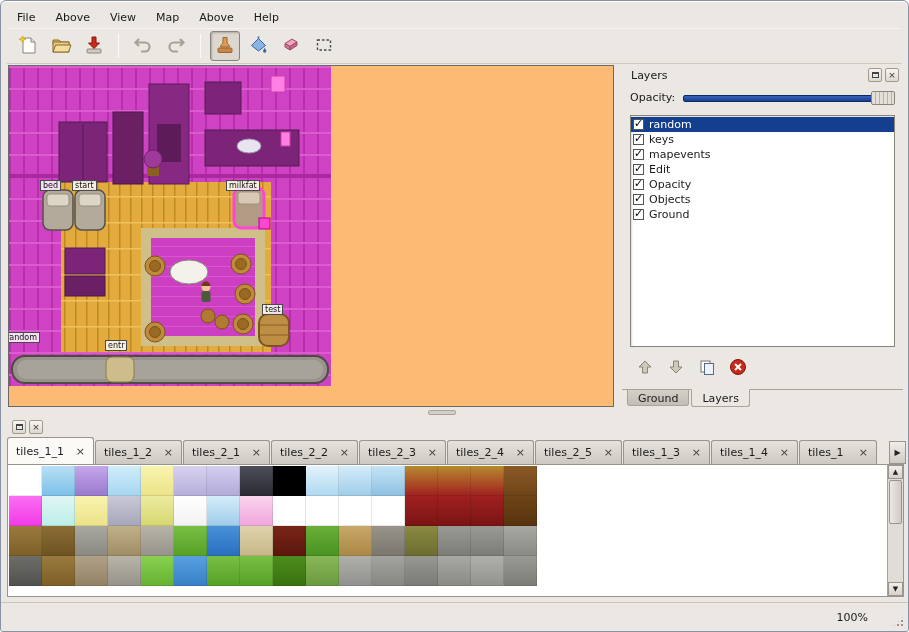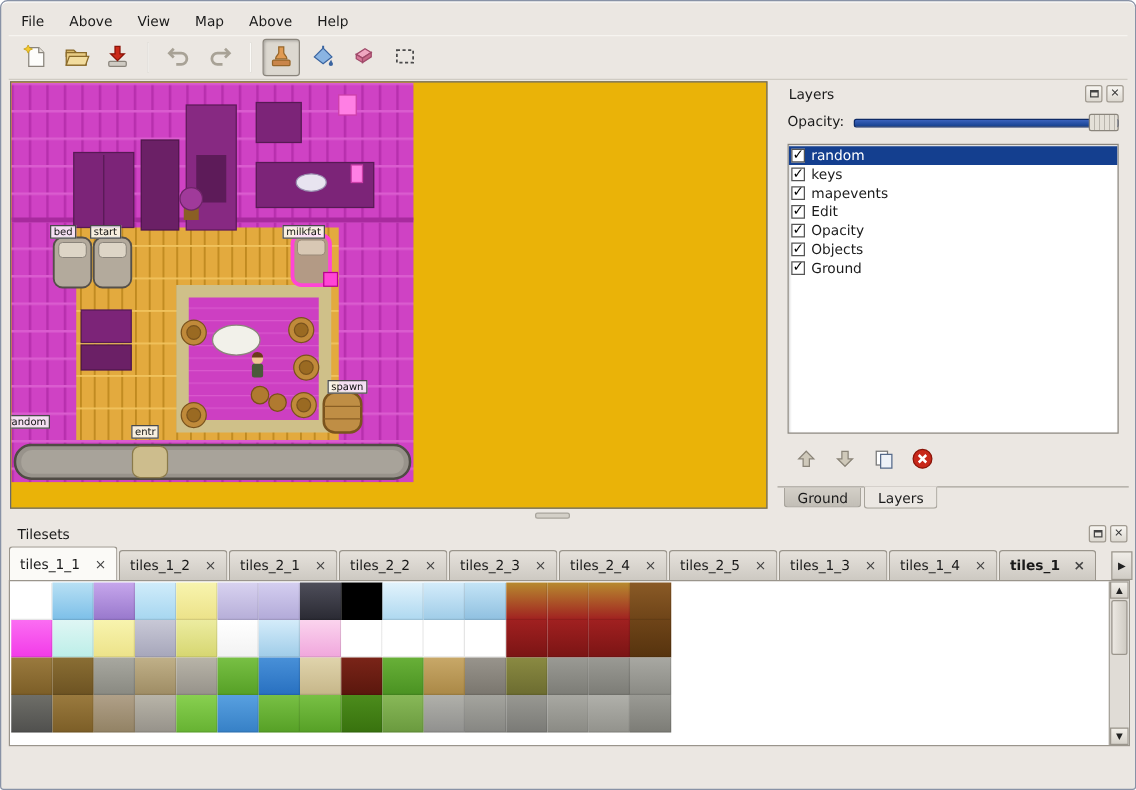"bed" .main-map { background: #eab308 -> #fdba74 }
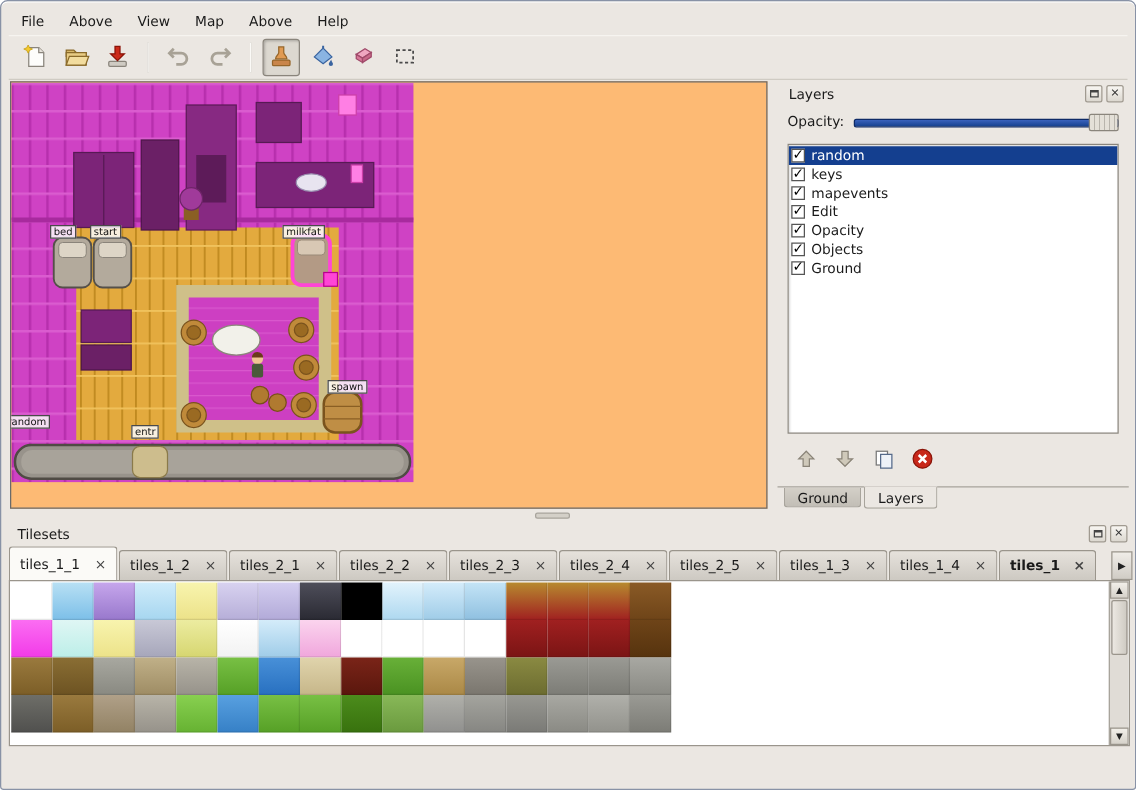"spawn" div.map-label { text: spawn -> test }
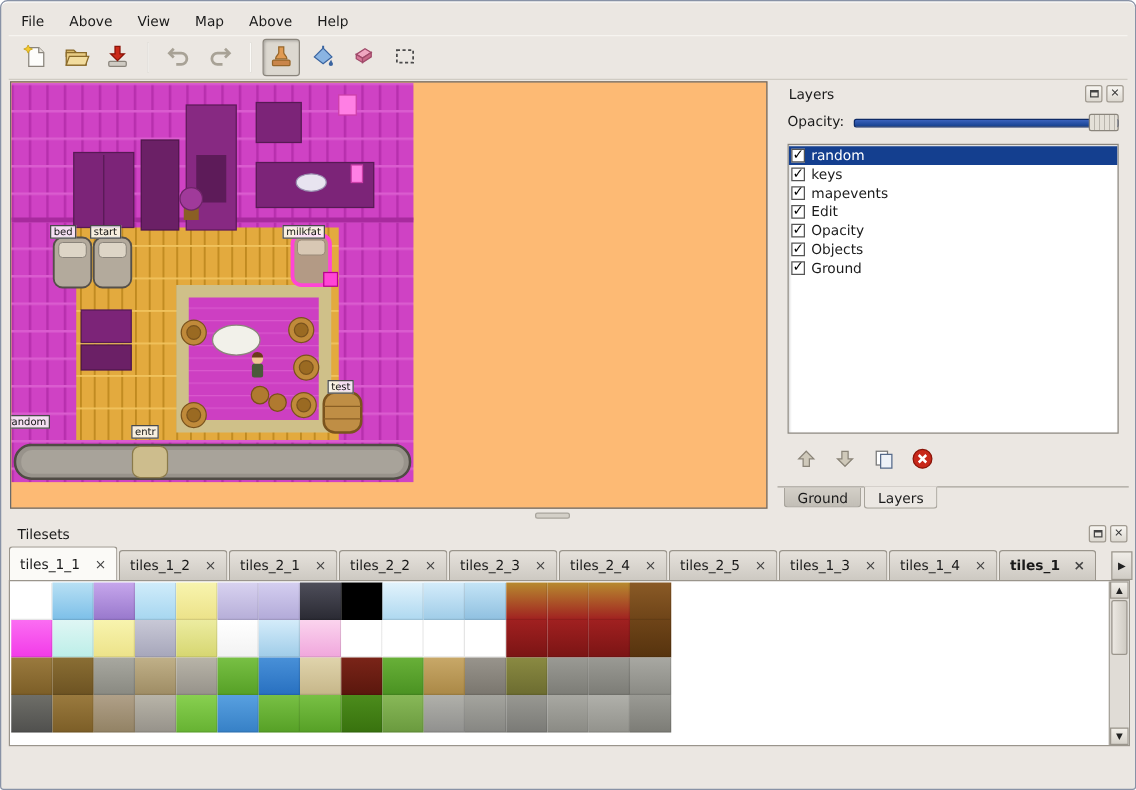"Tilesets" span.dock-title { html: <span>Tilesets</span> -> none }
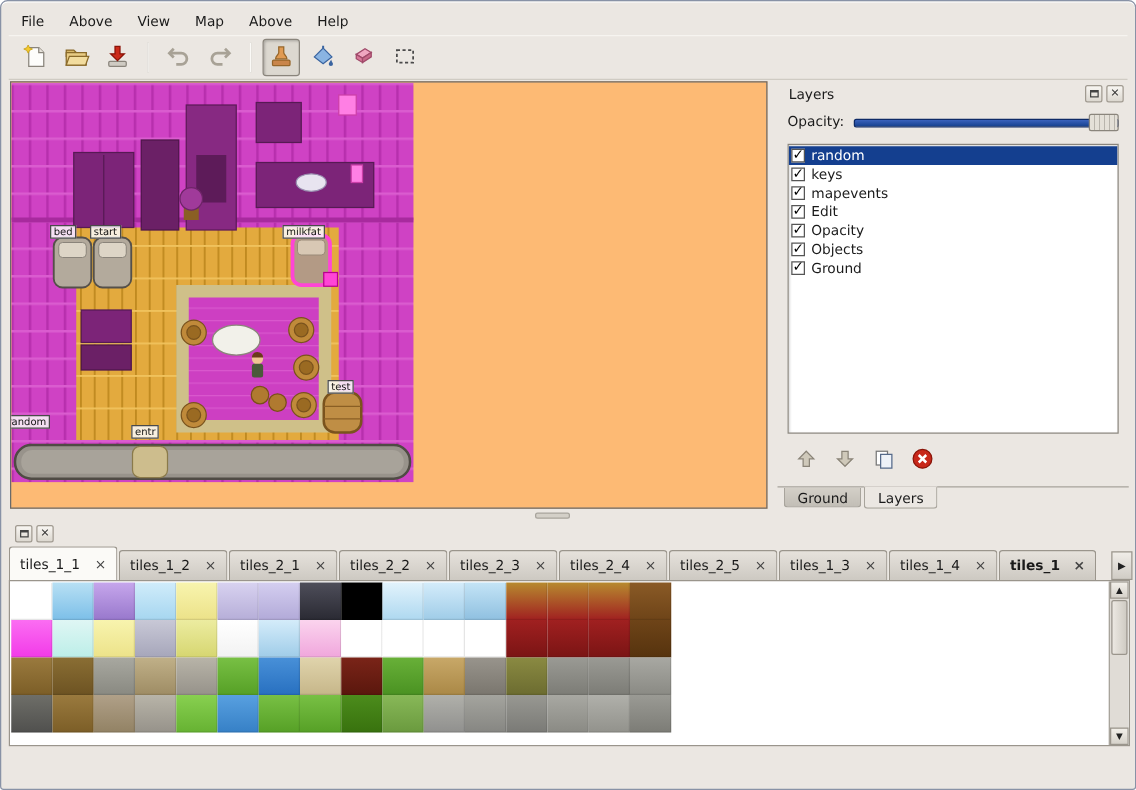"tiles_1" .ts-tab.truncated { font-weight: bold -> none }
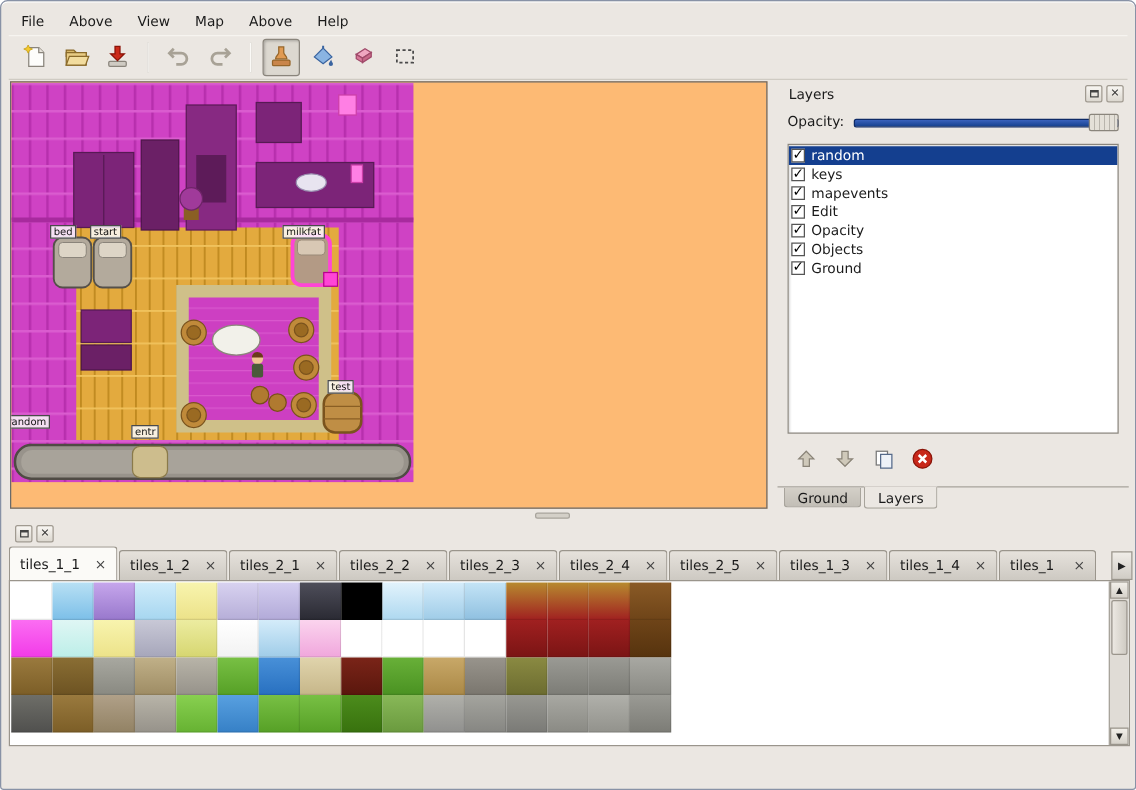"100%" div.statusbar { html: none -> <div> <span>100%</span> <span></span> </div> }
